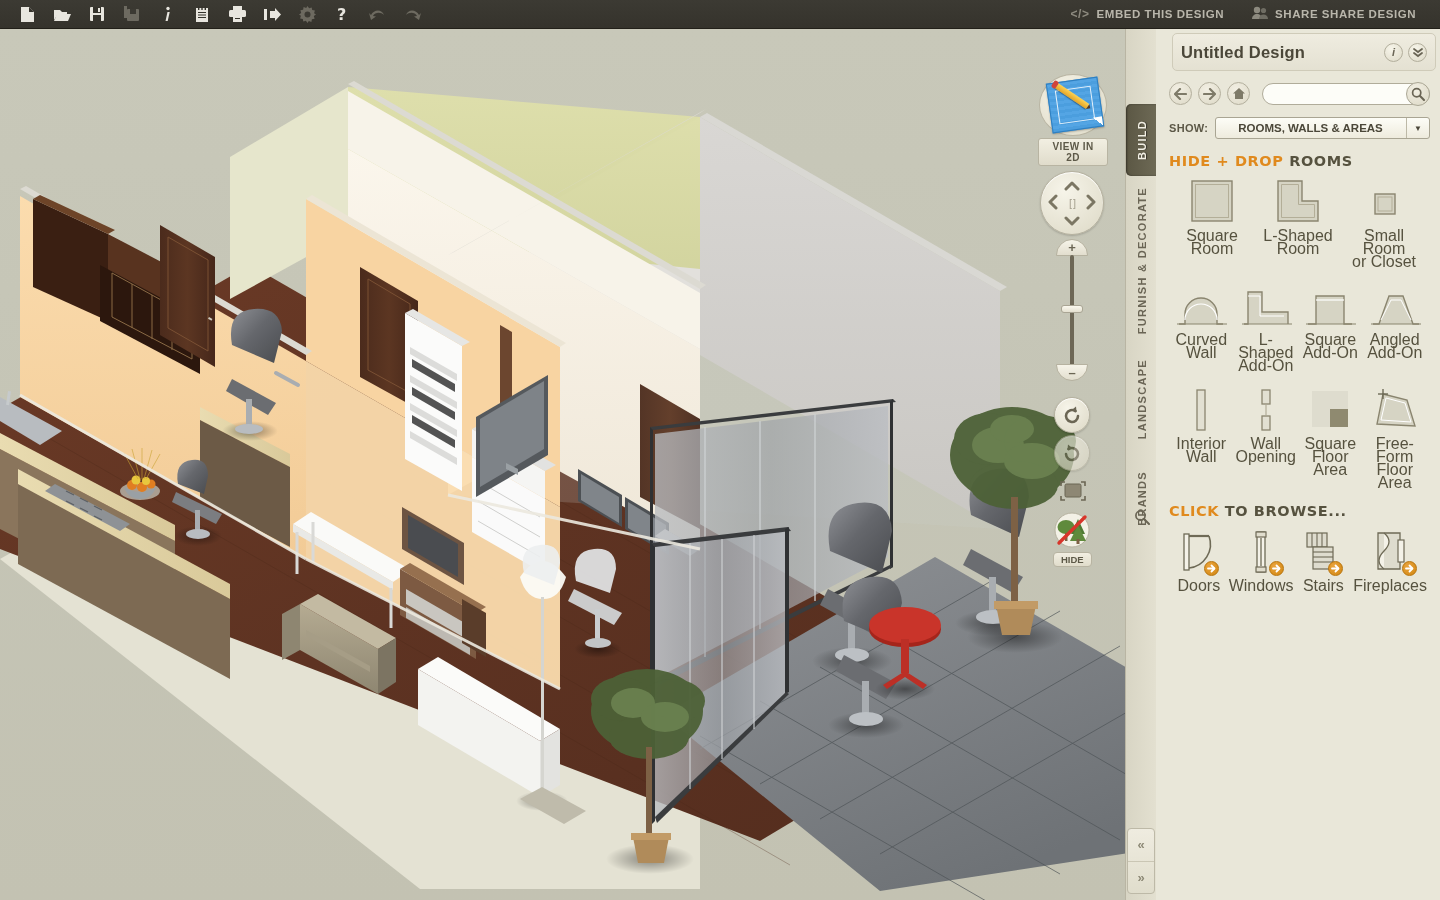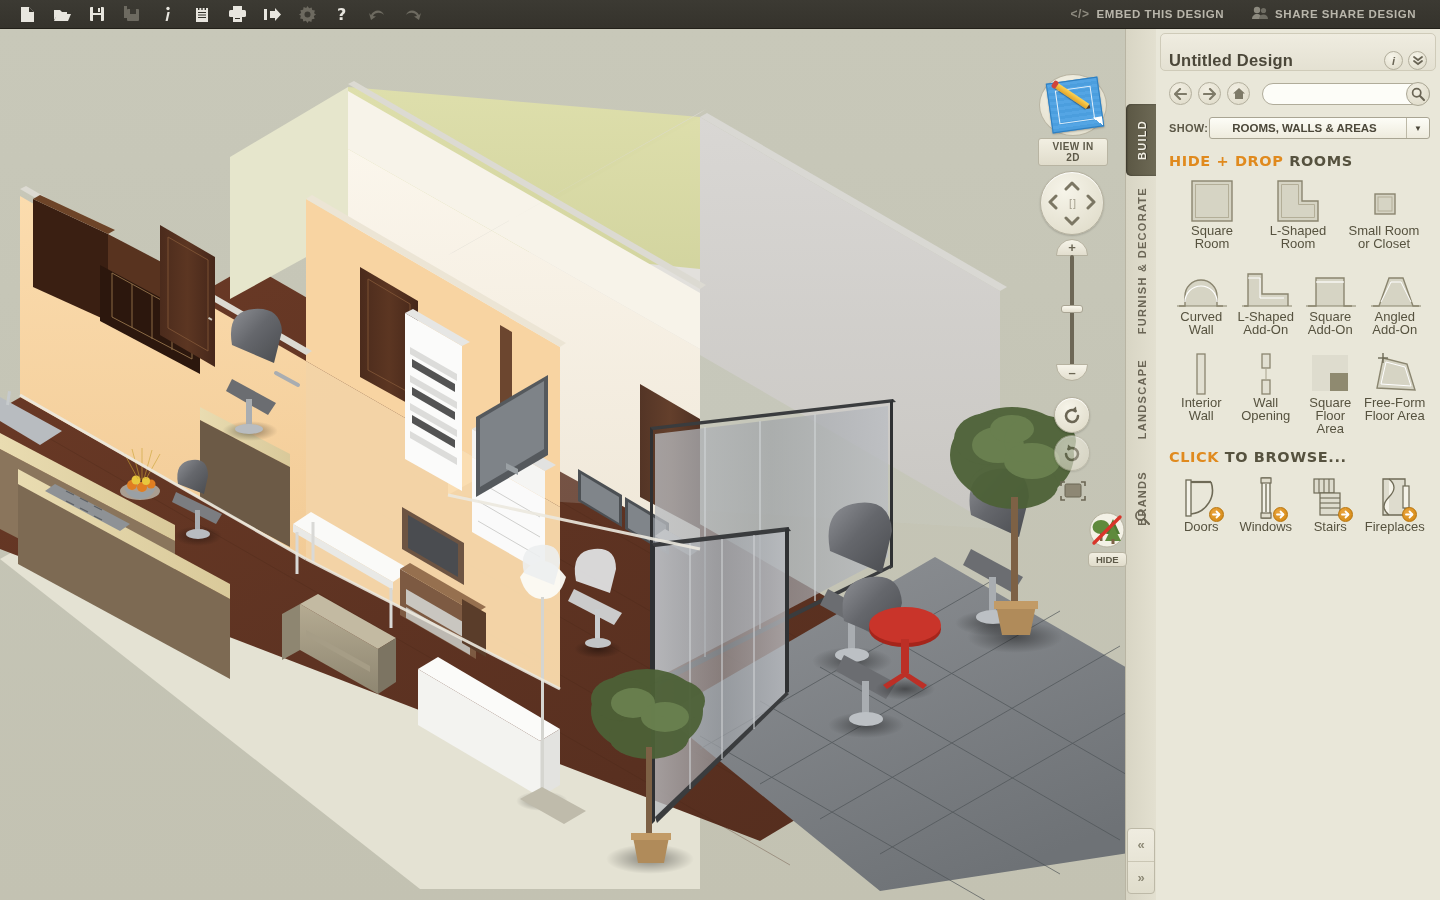"Untitled Design" .p-head { align-items: flex-end -> center; margin: 4px 4px 0 4px -> 4px 4px 0 16px }
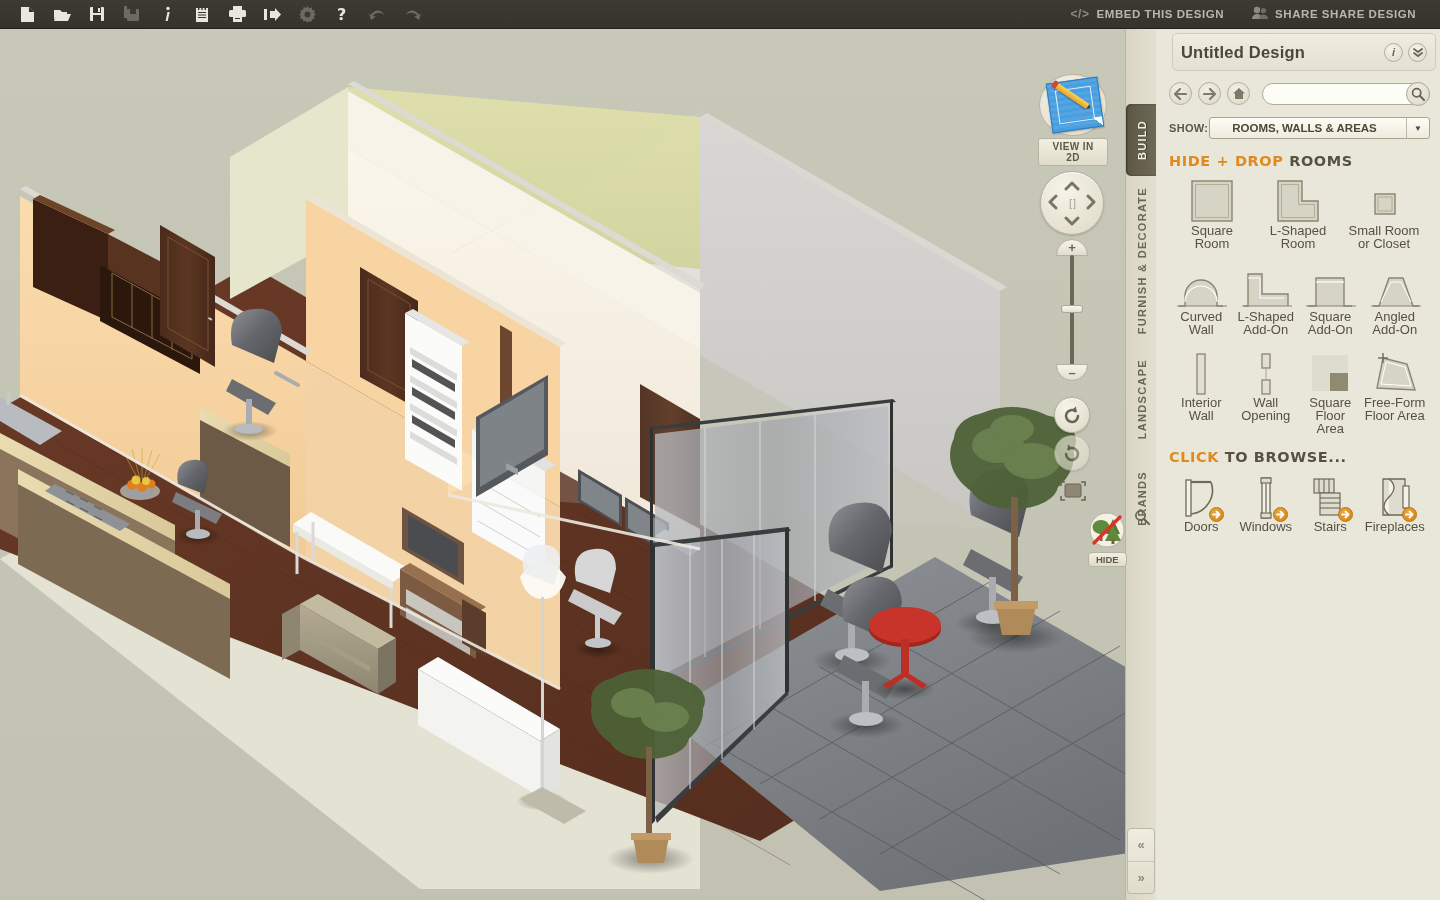"SHOW:" .p-show { gap: 1px -> 7px }
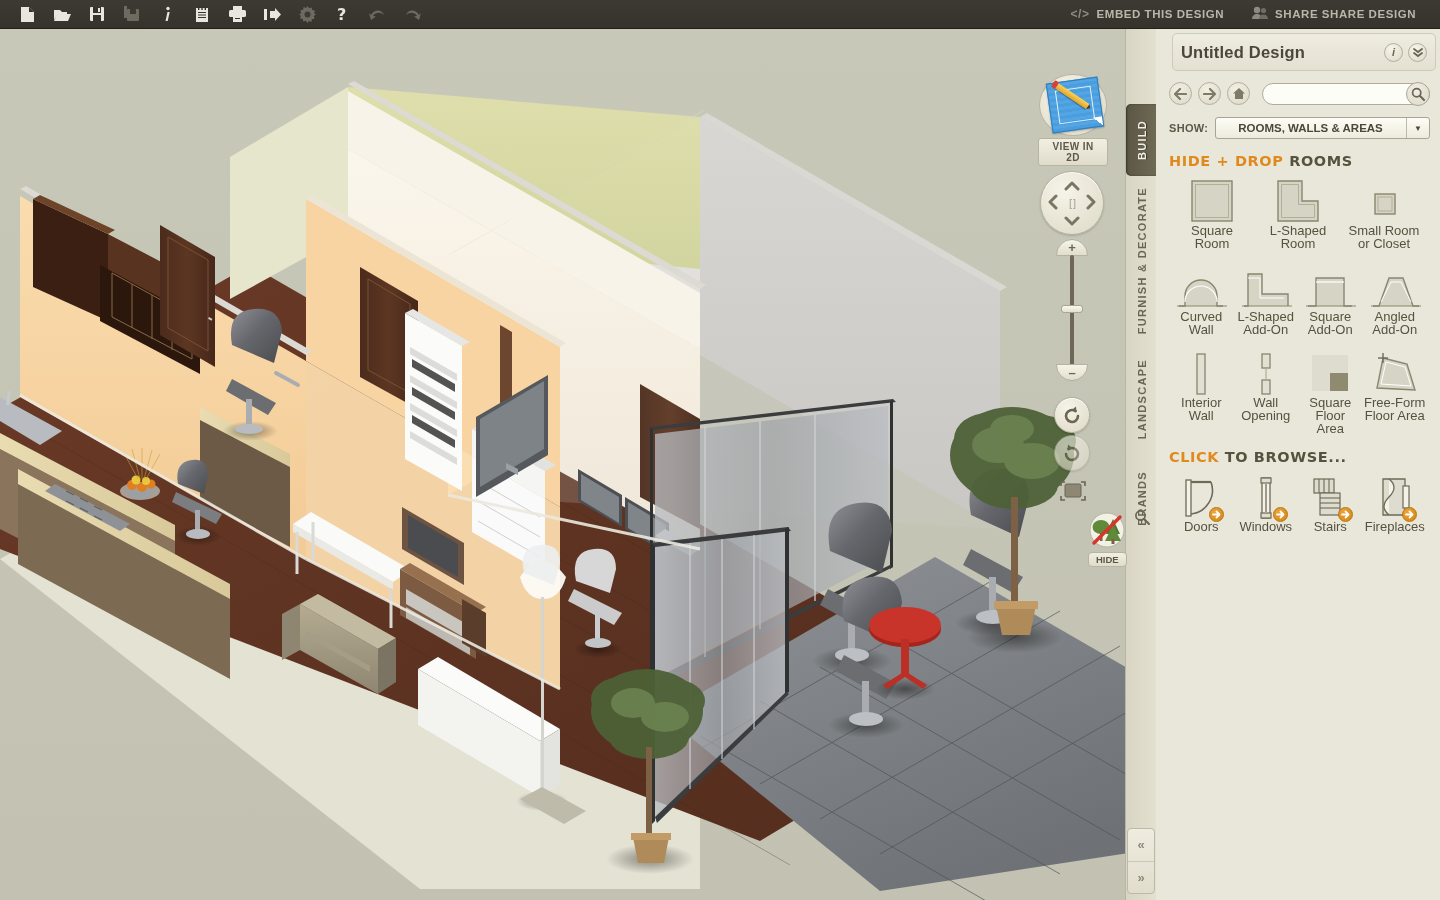"Square" .item-lbl { font-size: 13px -> 16px; margin-top: none -> 5px }
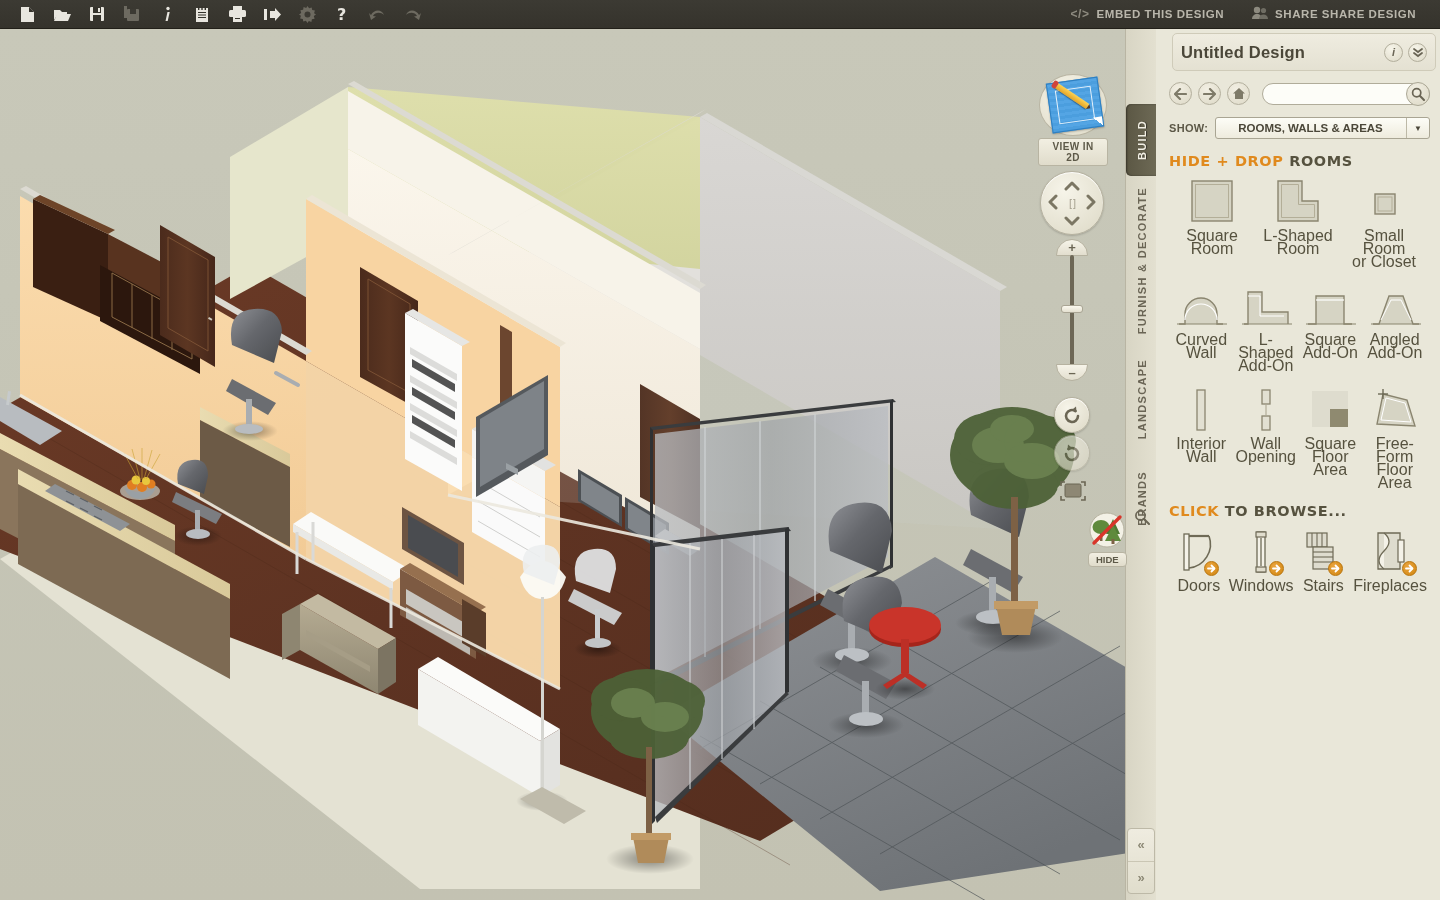"HIDE" .hidebtn { left: 1088px -> 1053px }
